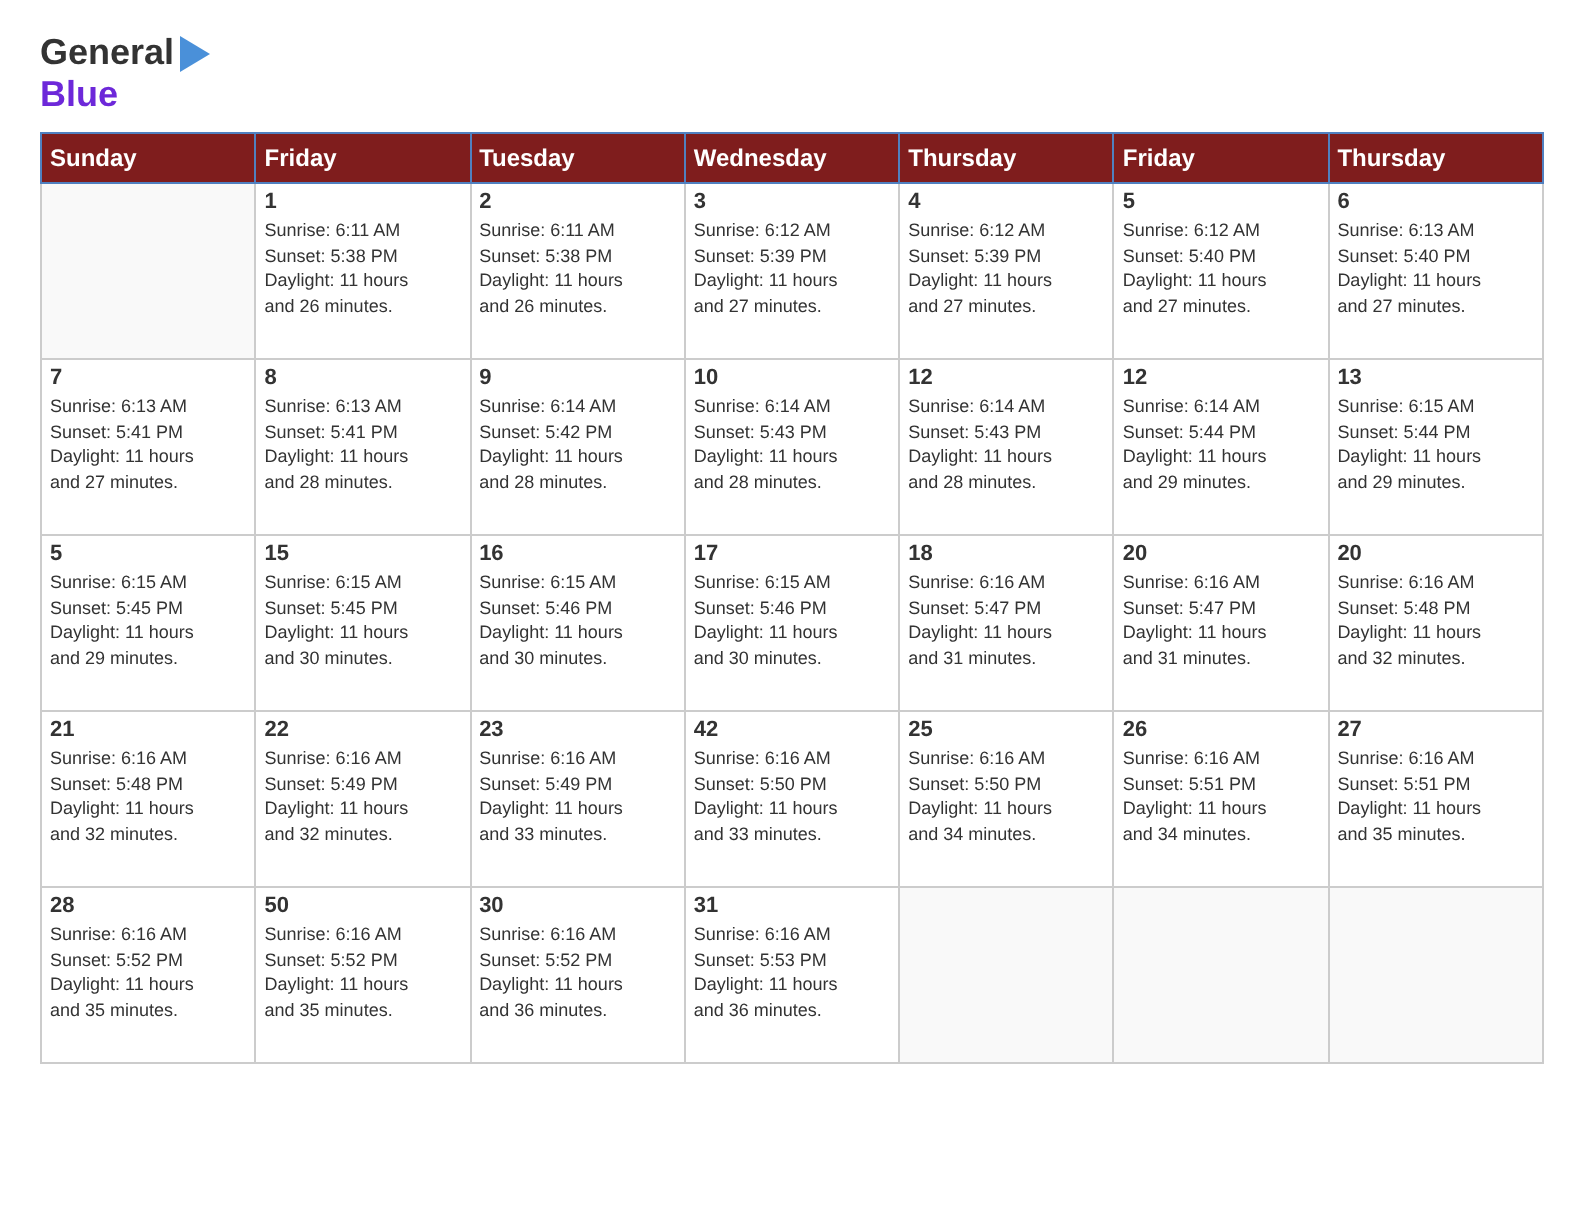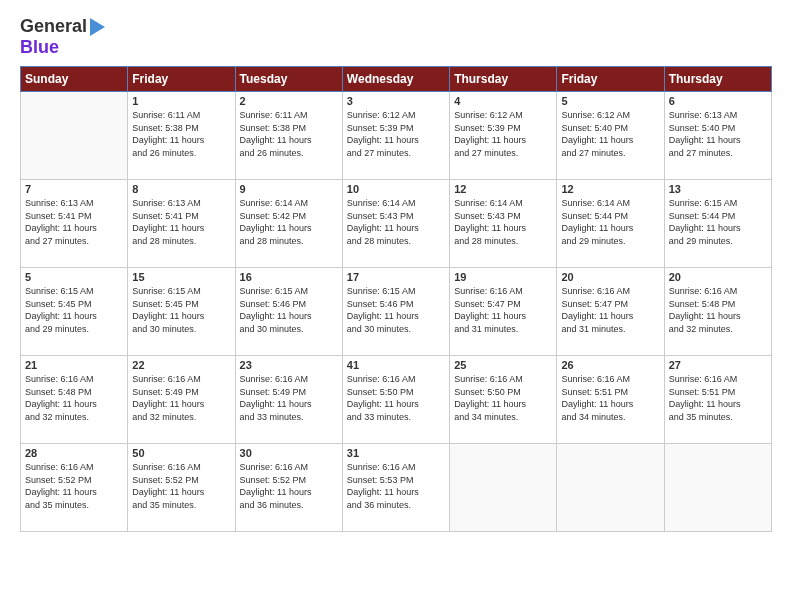"19" div.day-num { text: 19 -> 18 }
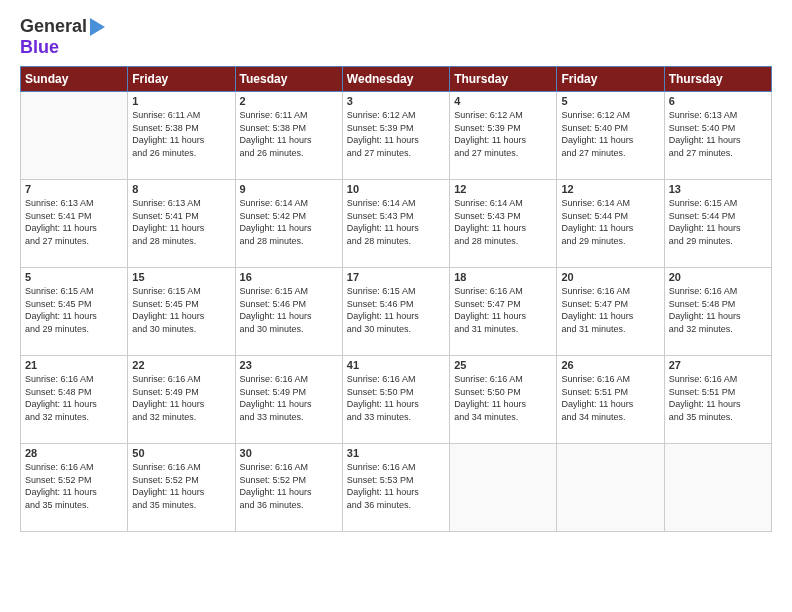"41" div.day-num { text: 41 -> 42 }
